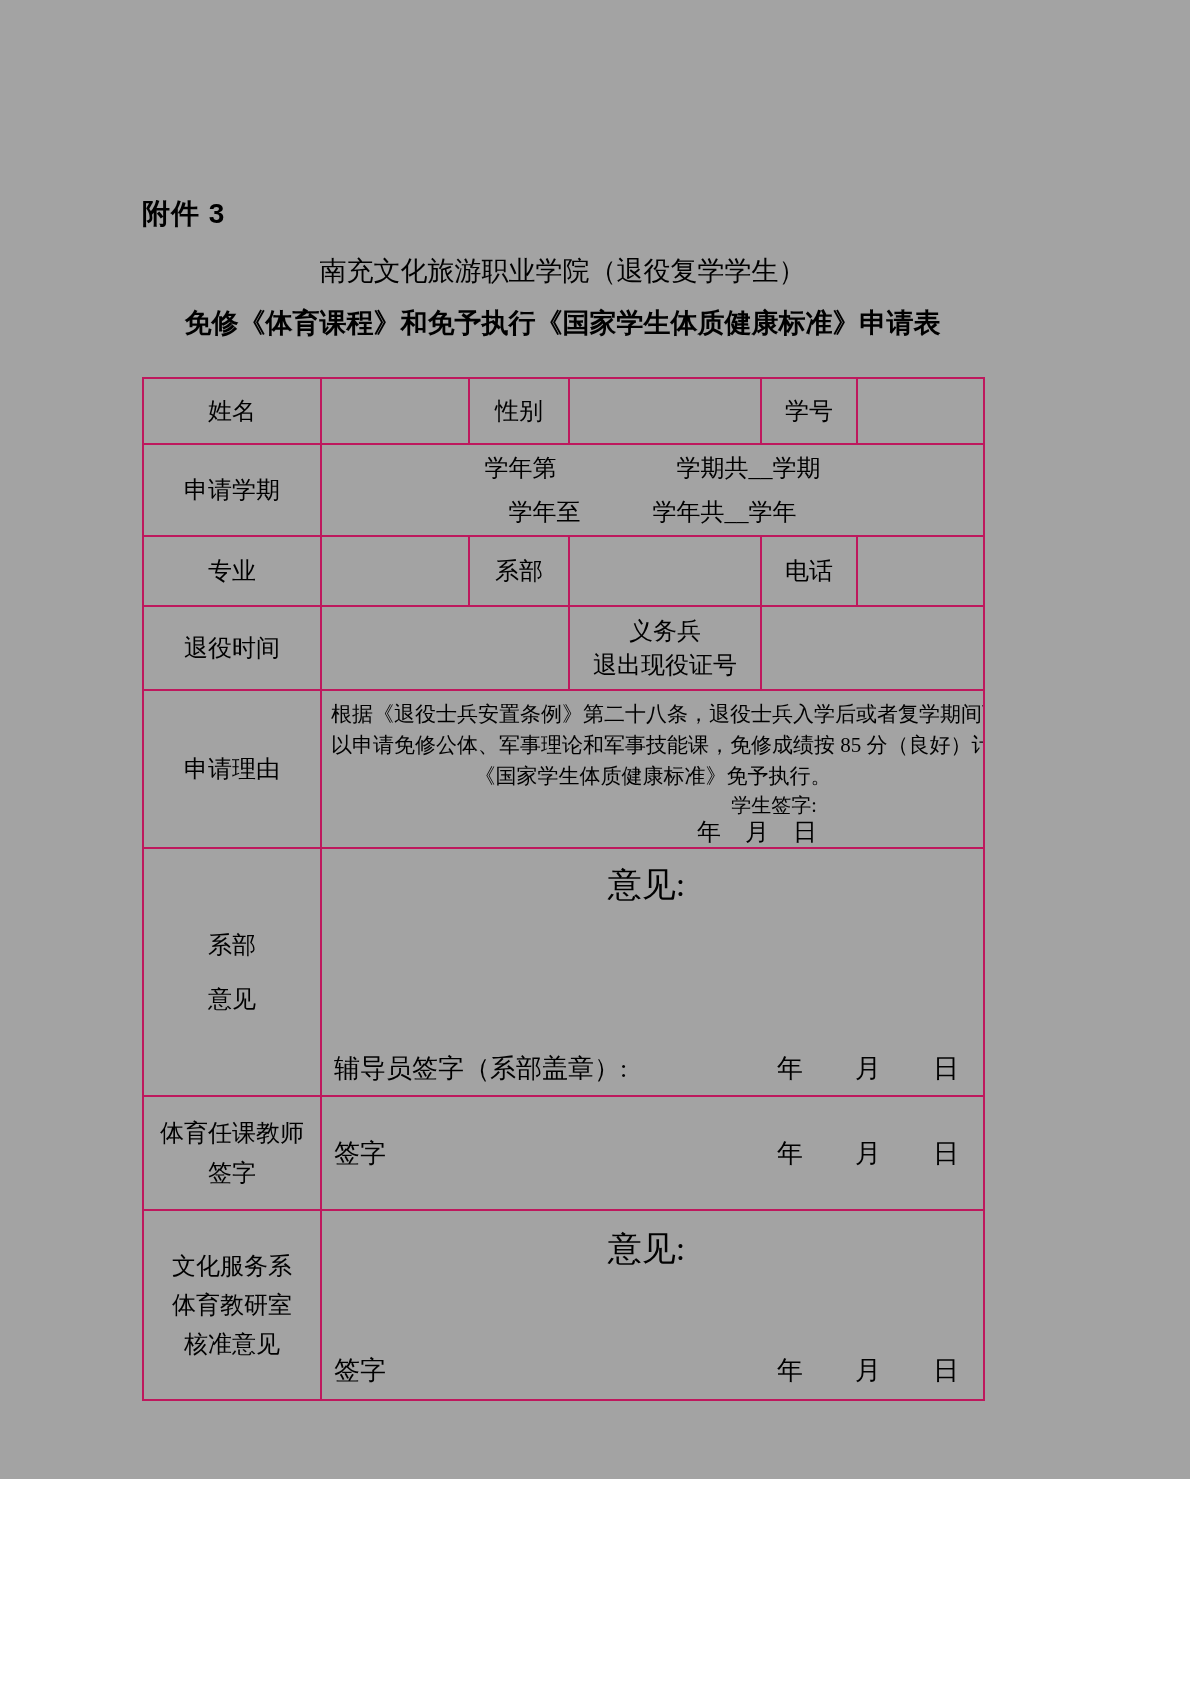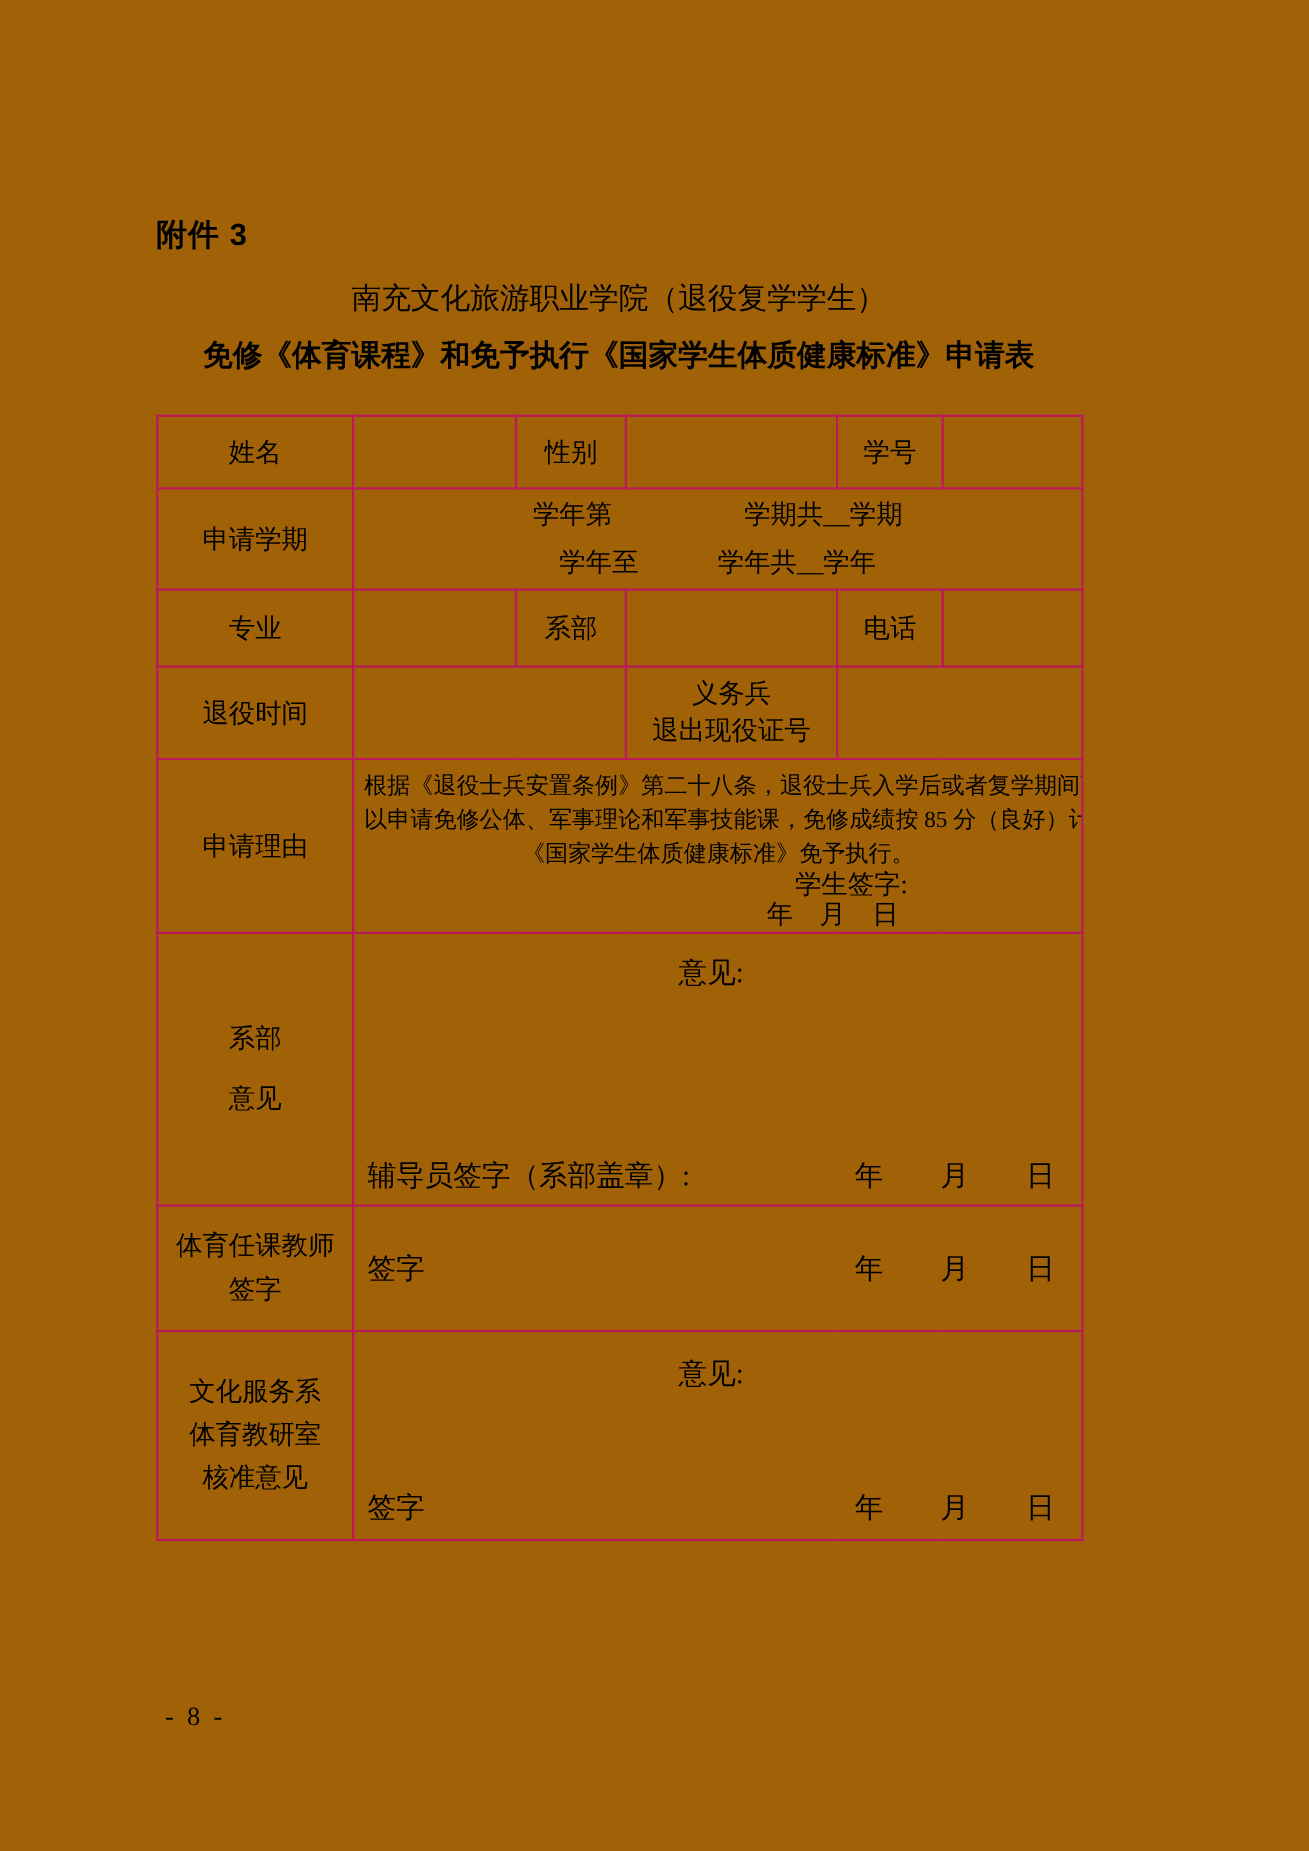"附件 3" .page { background: #a16207 -> #a3a3a3; height: 1683px -> 1479px }
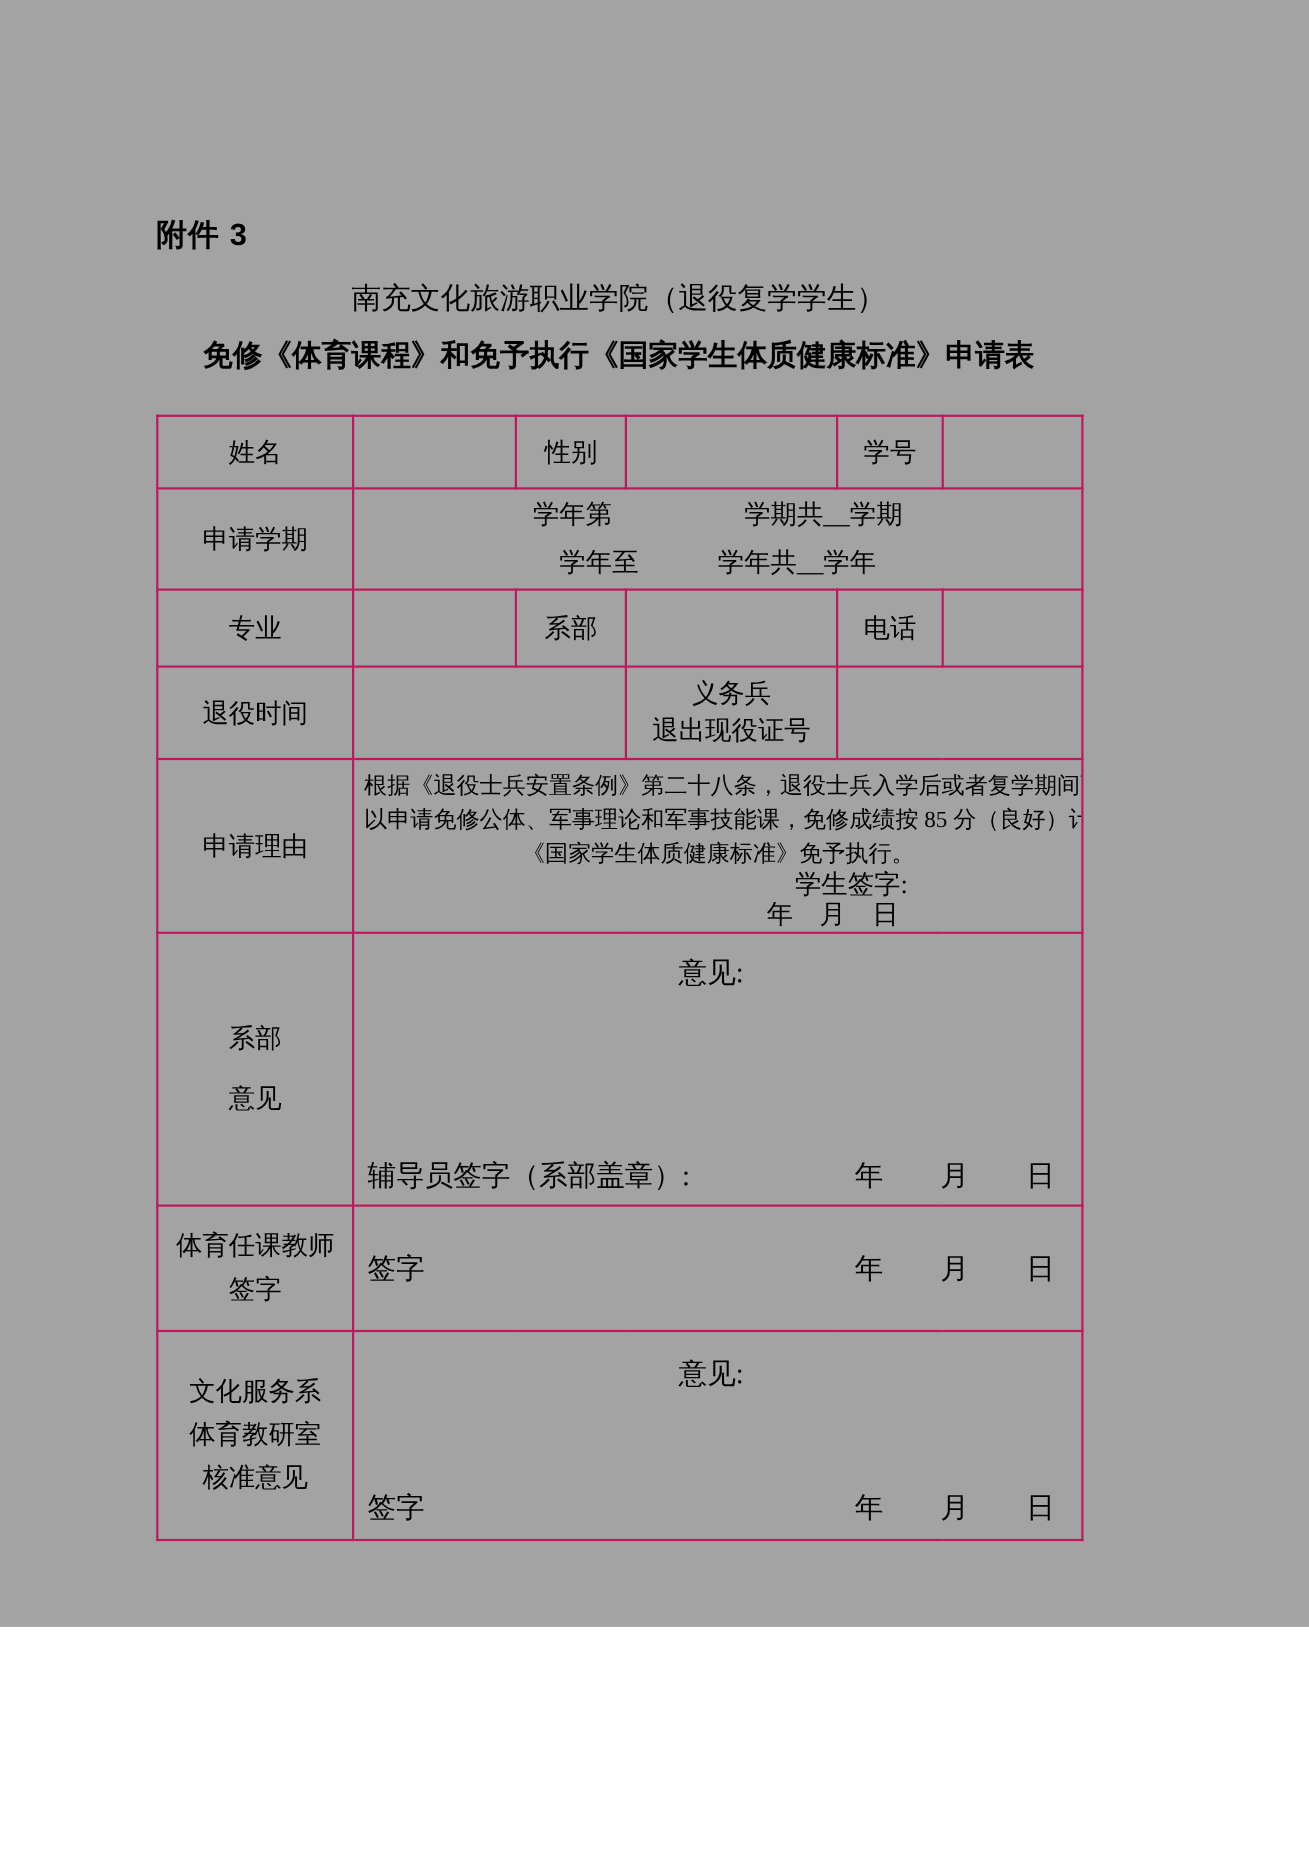"学生签字:" .student-sign { font-size: 24px -> 20px }
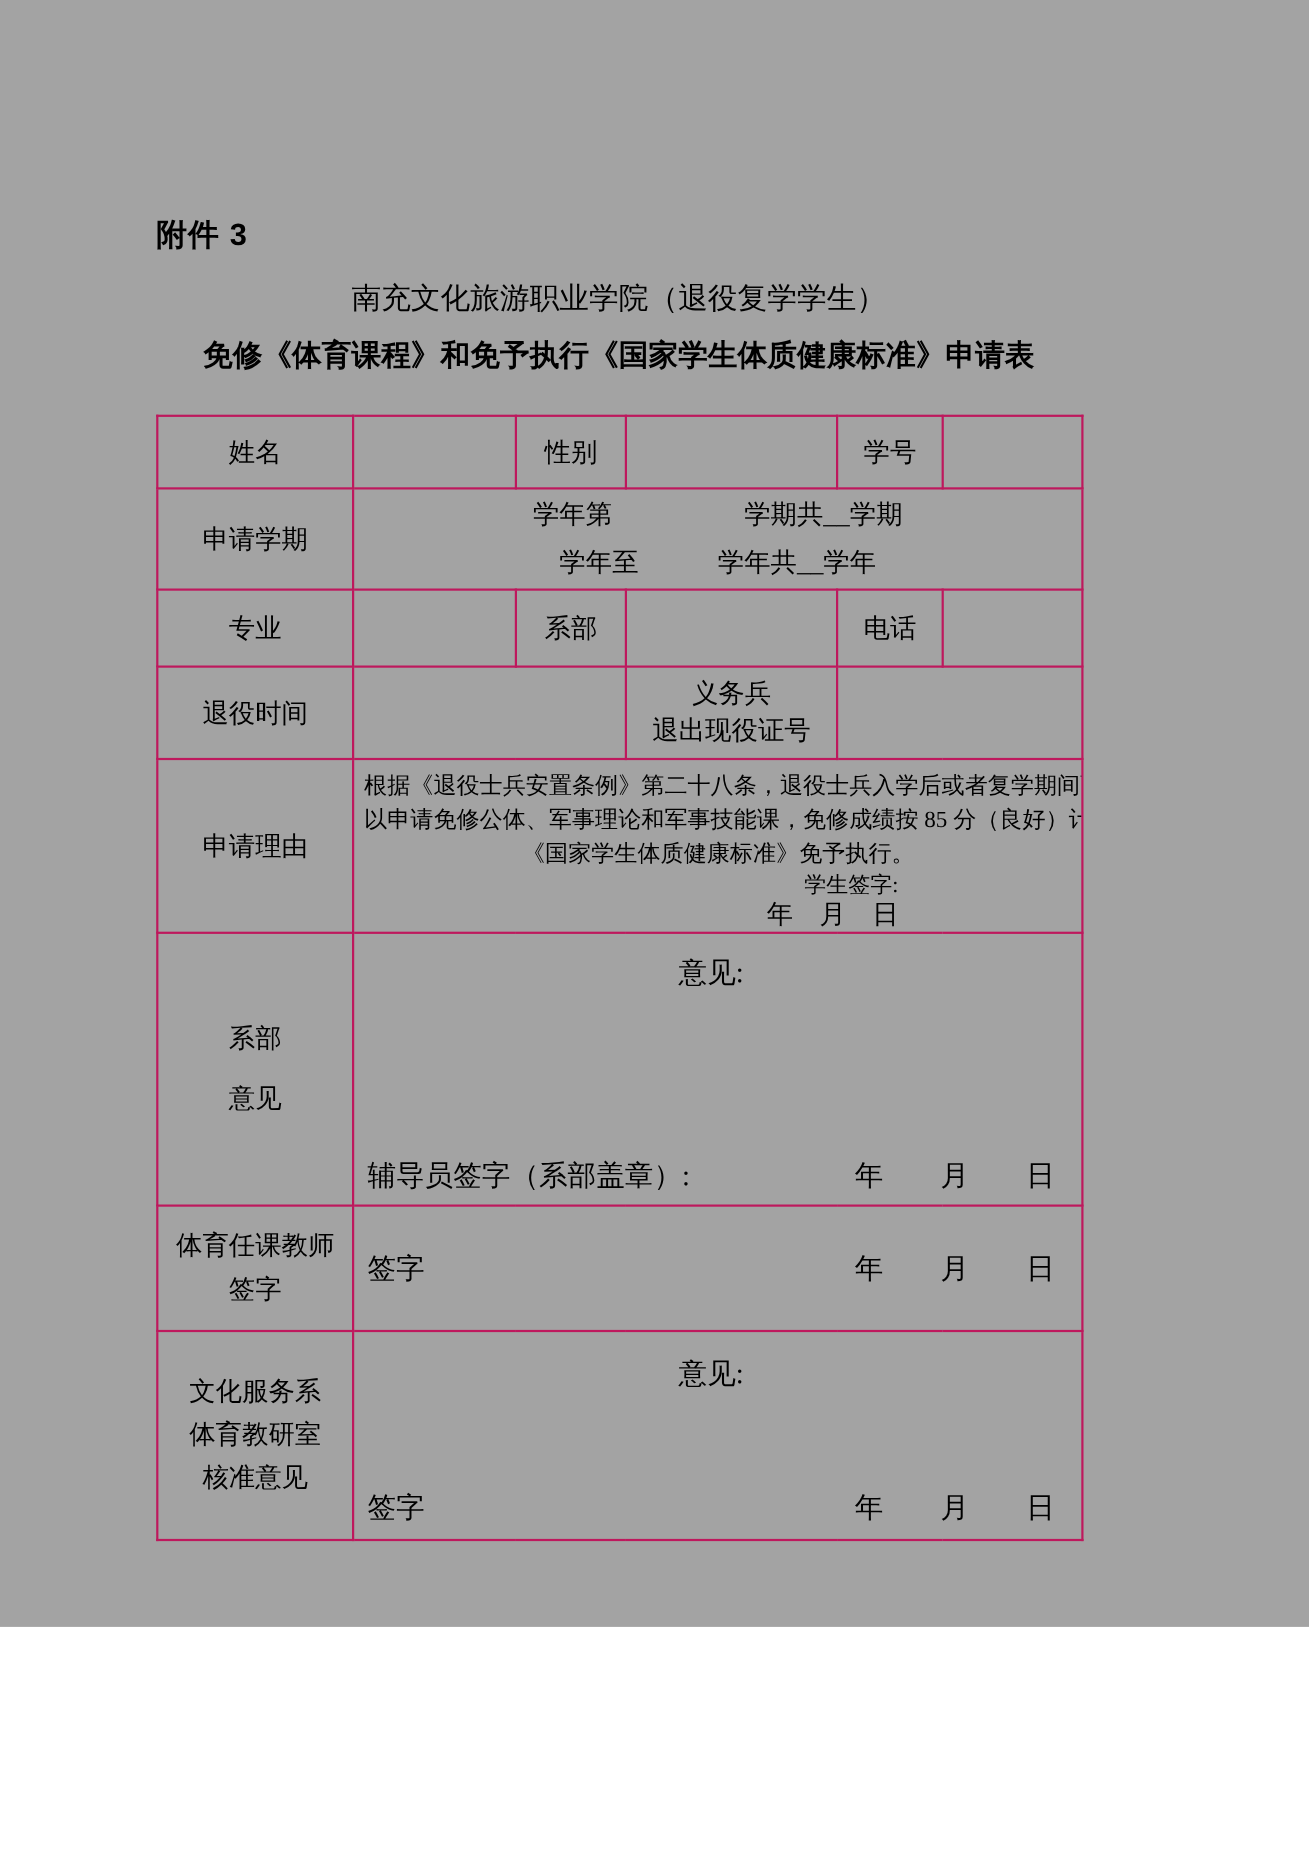"意见:" .op-label { font-size: 26px -> 34px }
